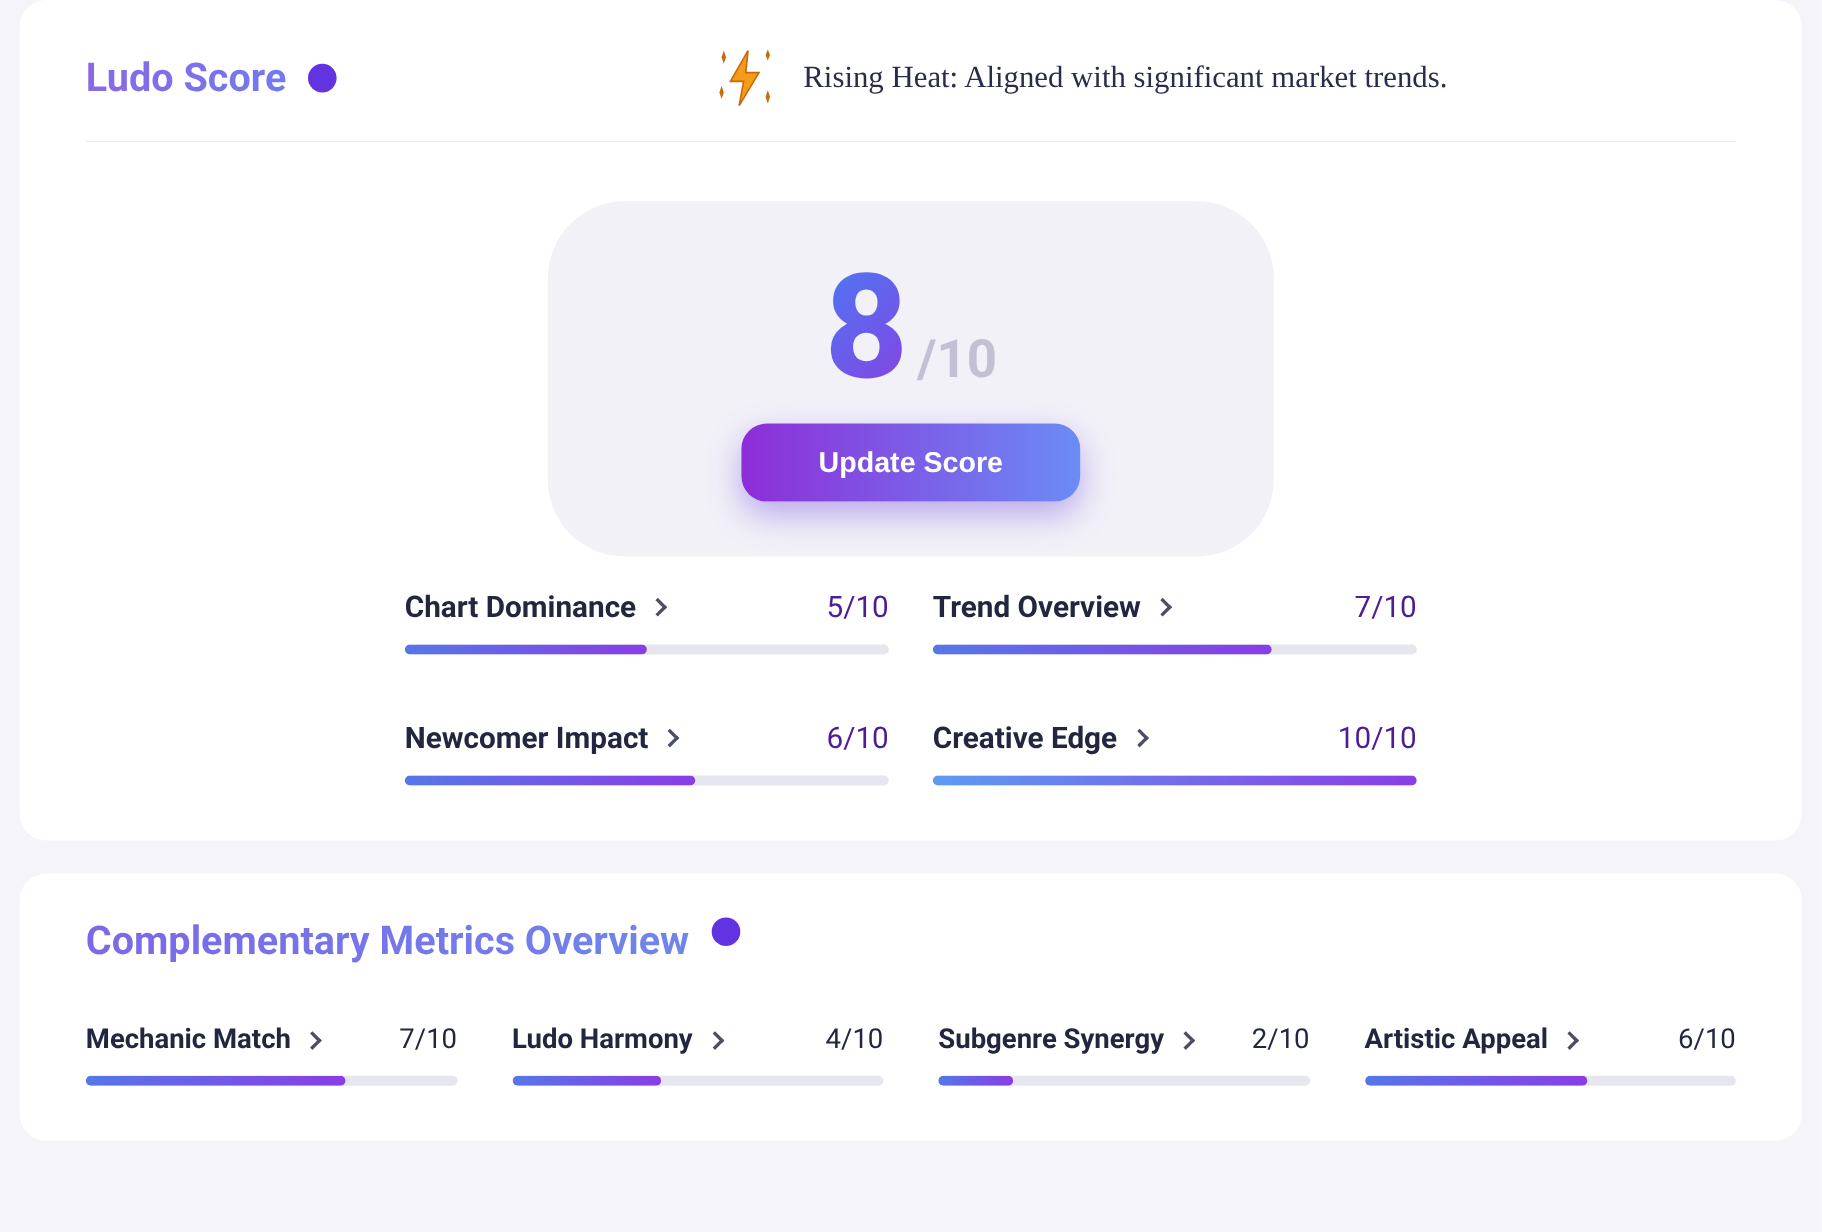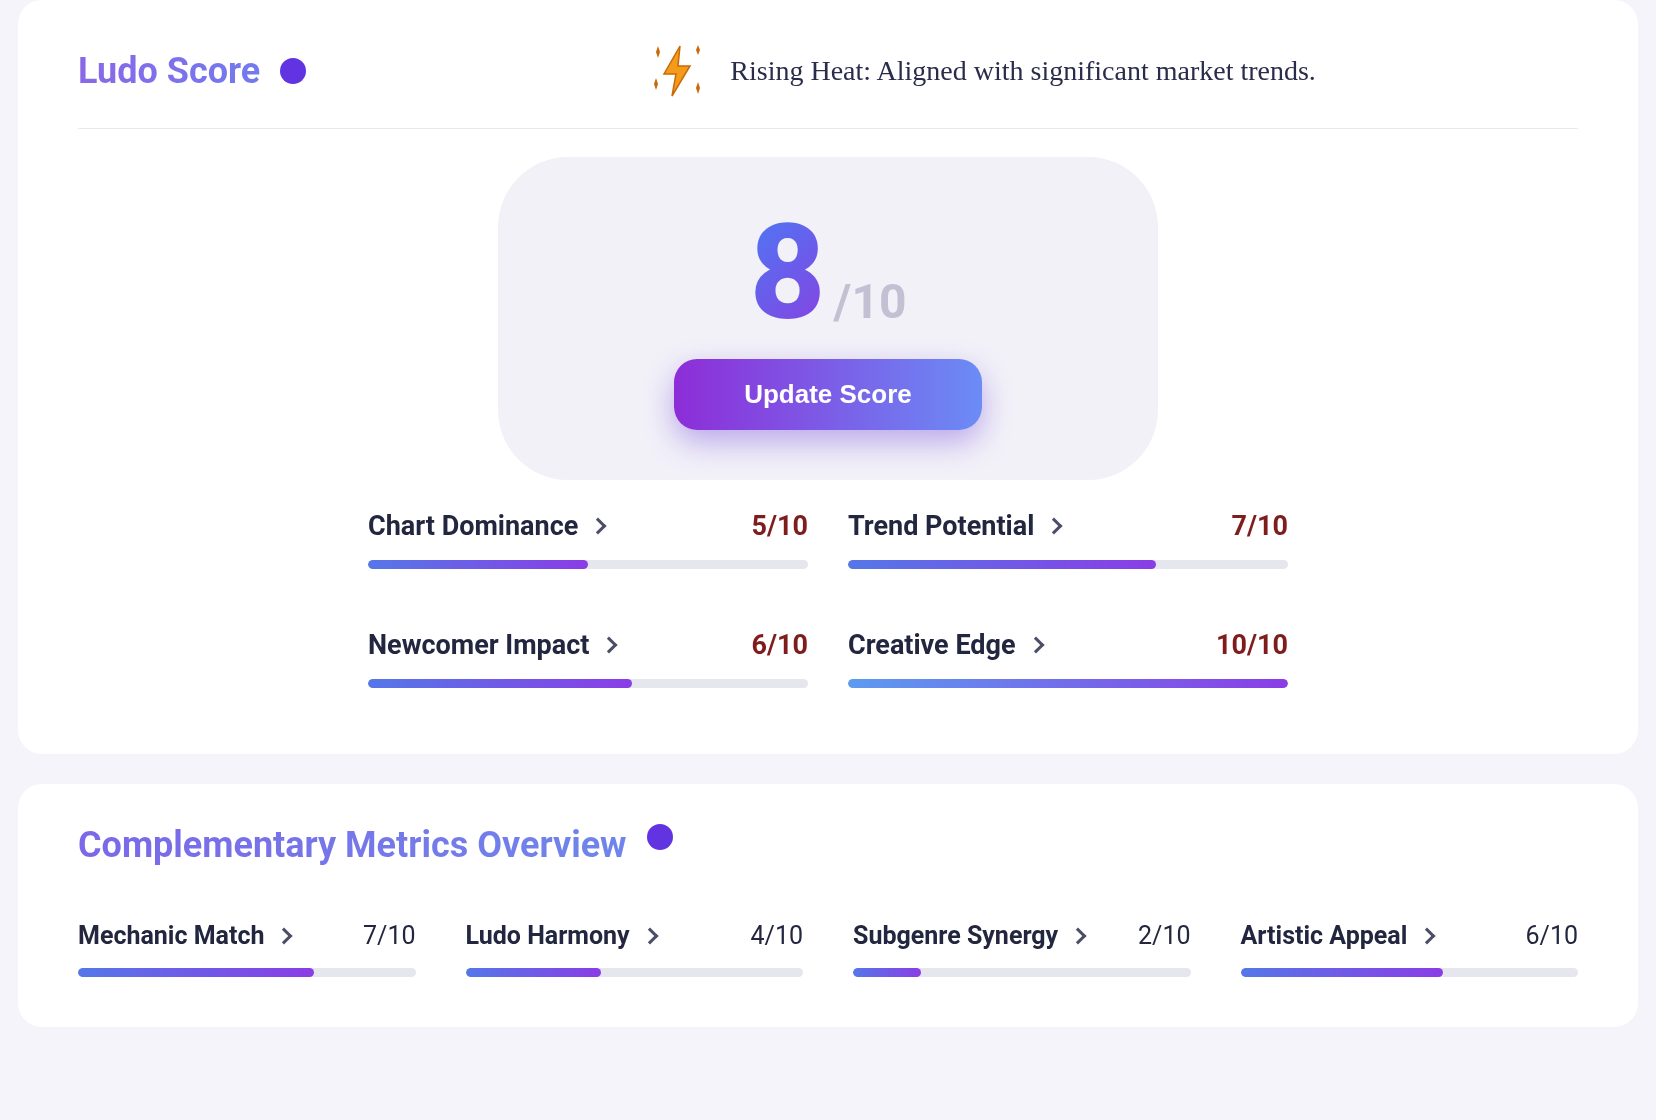"Ludo Score" .header-row { margin-bottom: 28px -> 54px }
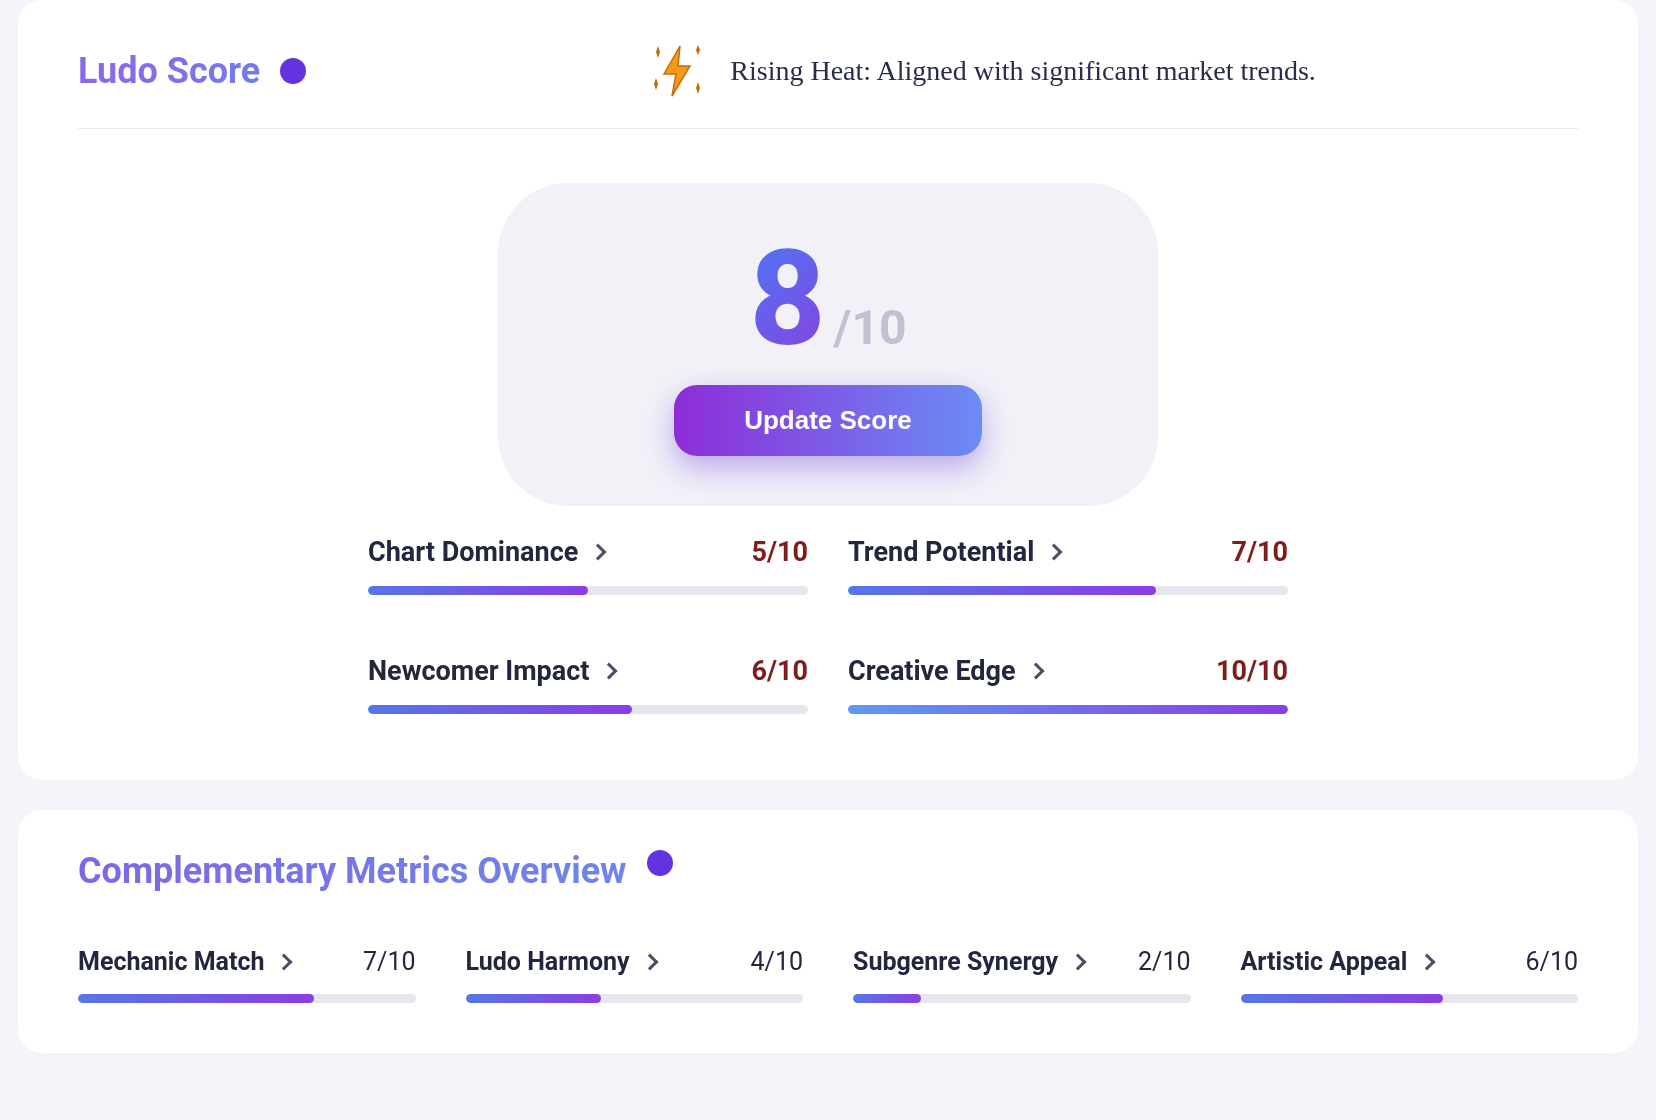"Chart Dominance" .metrics-grid { margin: 30px auto 16px -> 30px auto 0 }
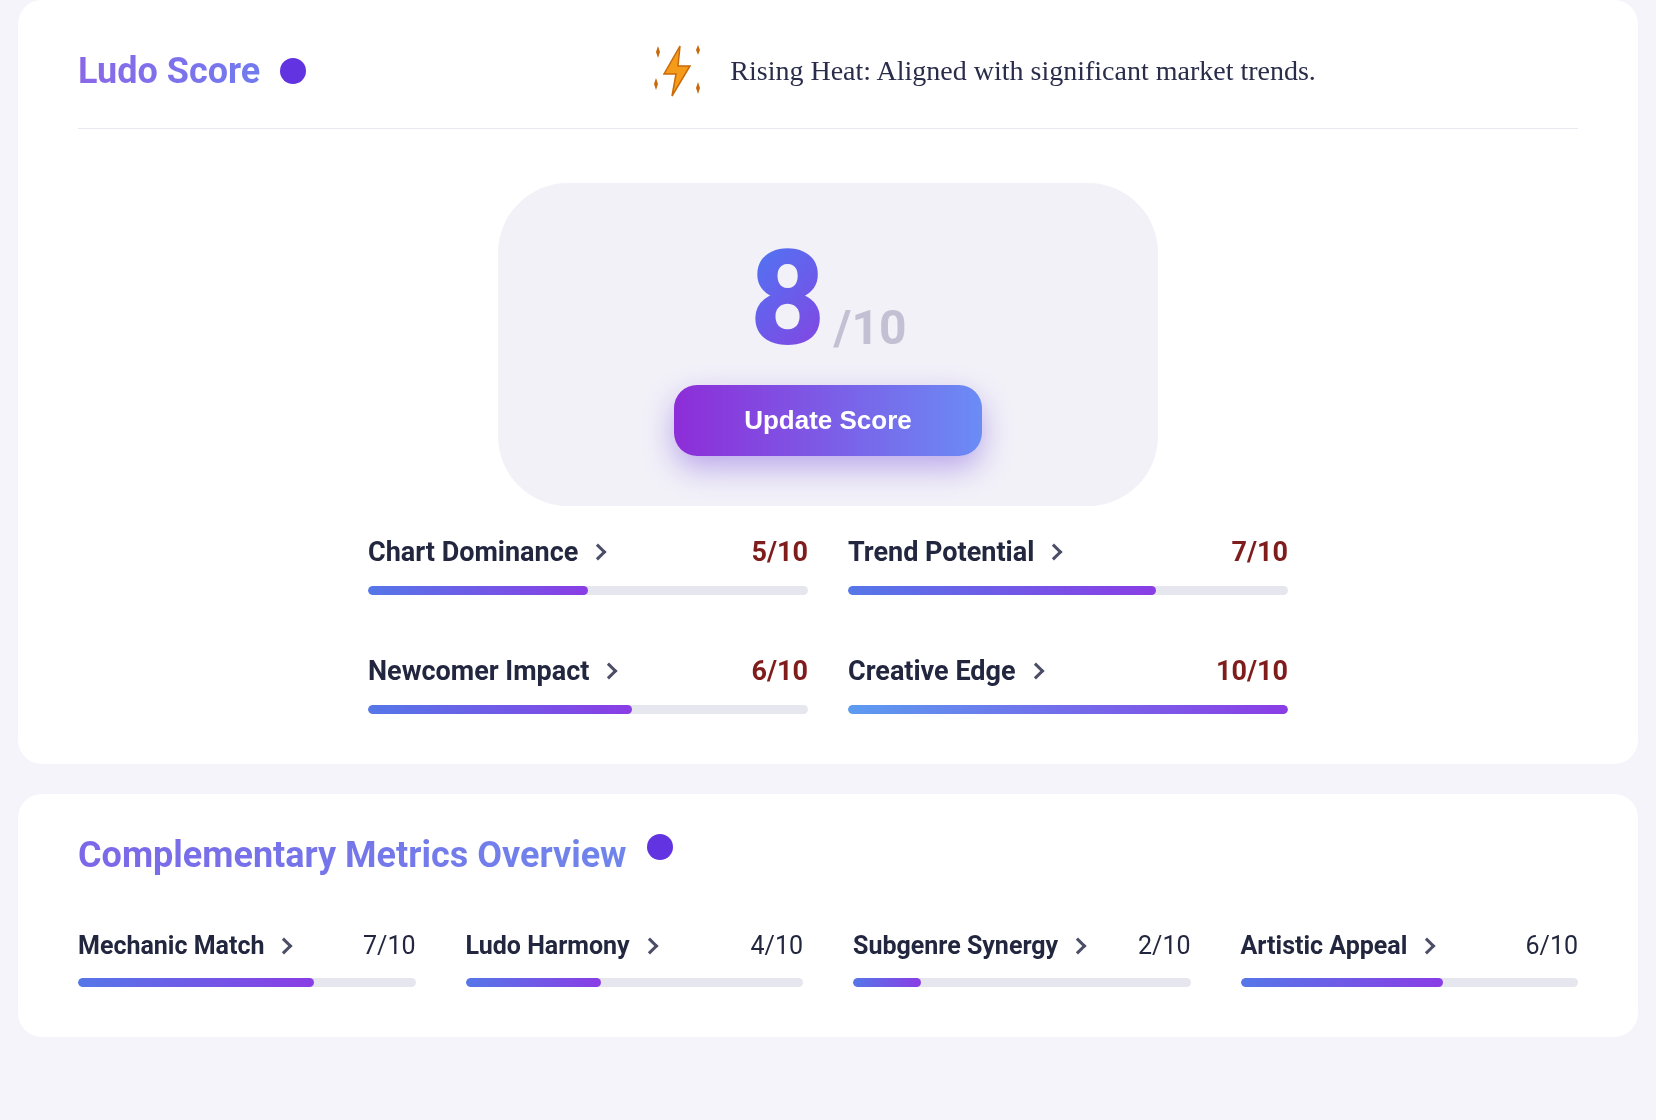"5/10" .metric-value { color: #7f1d1d -> #4c1d95; font-weight: 700 -> 400 }
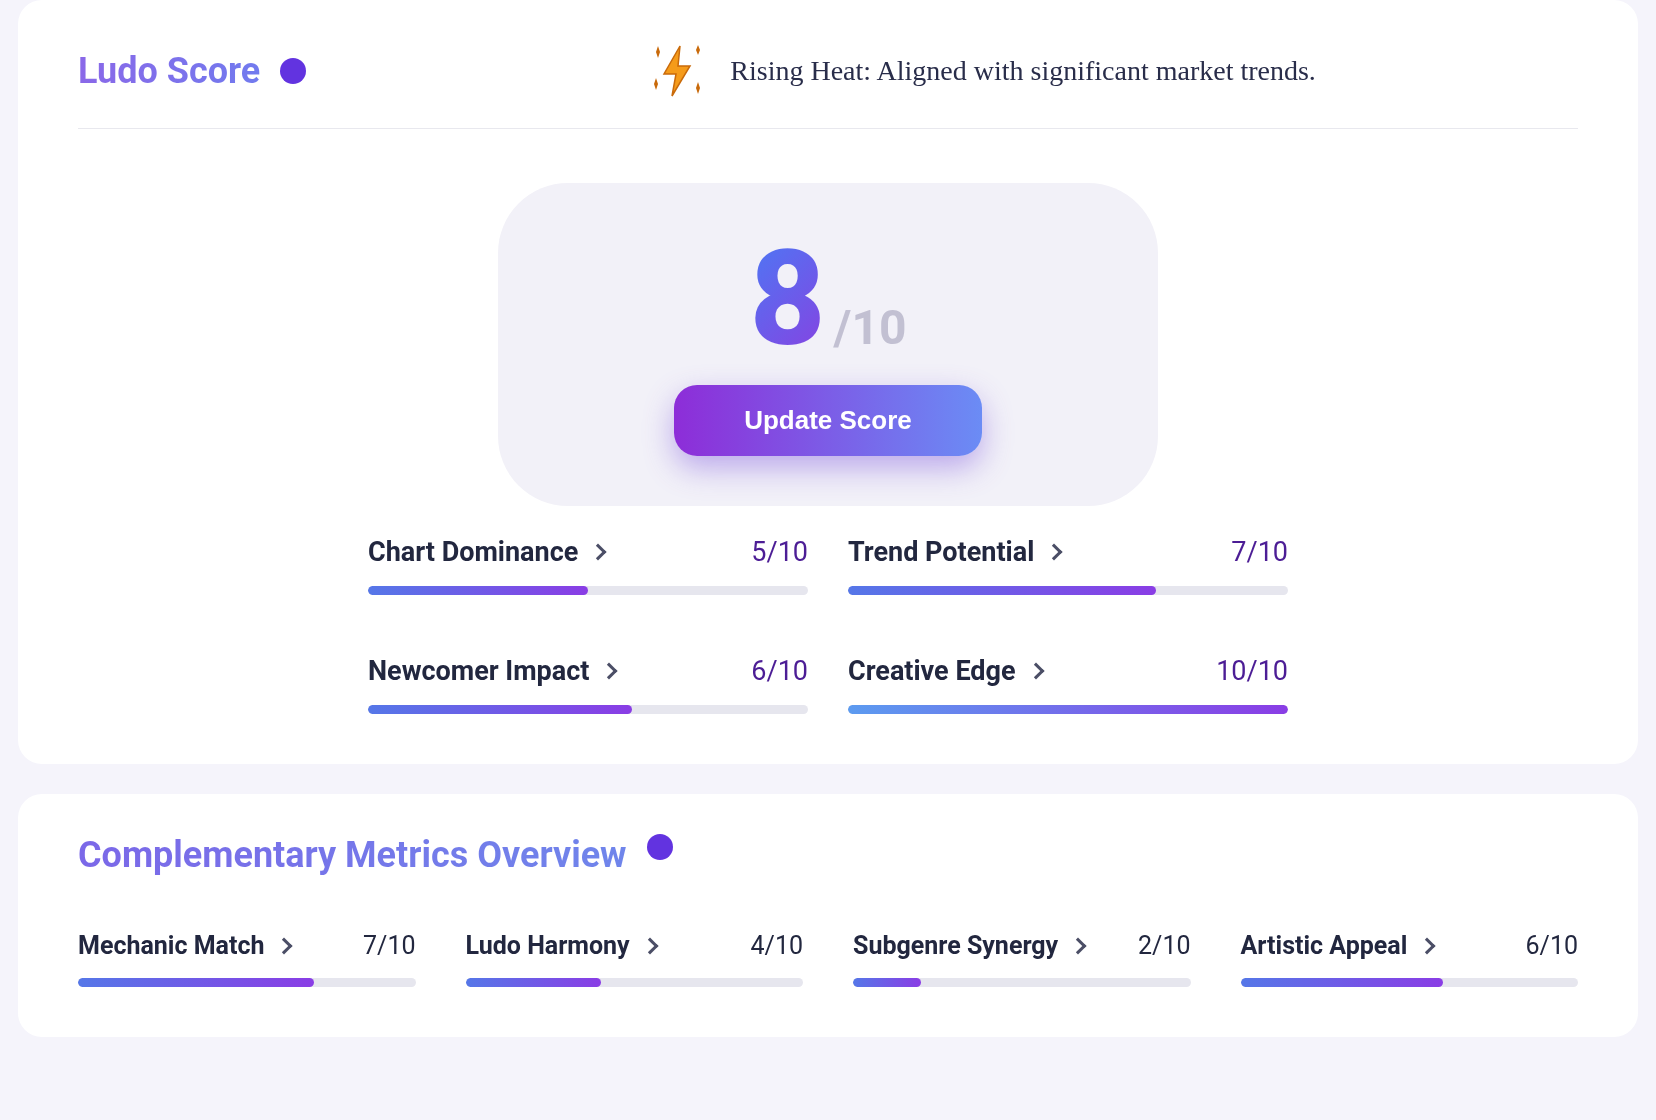"Trend Potential" span.metric-label { text: Potential -> Overview }
